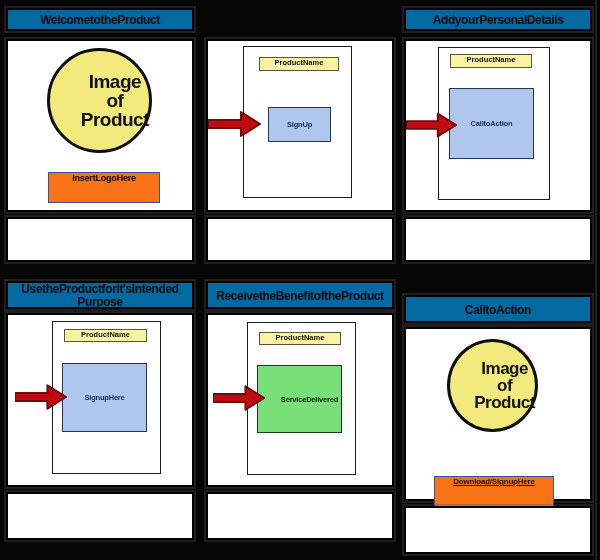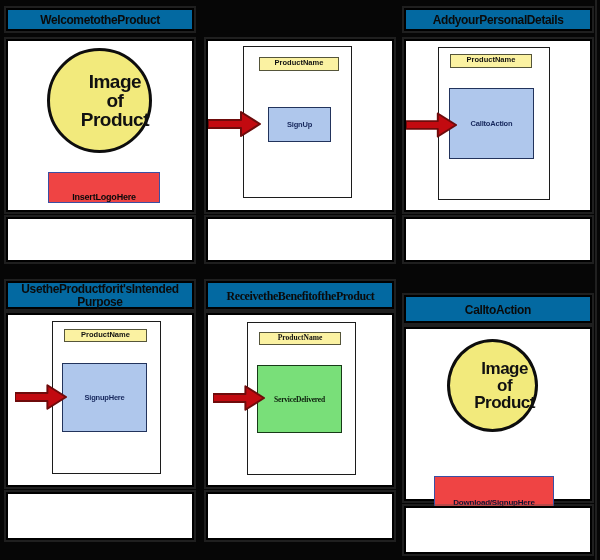"InsertLogoHere" .rect-btn { align-items: flex-end -> flex-start; background: #ef4444 -> #f97316 }
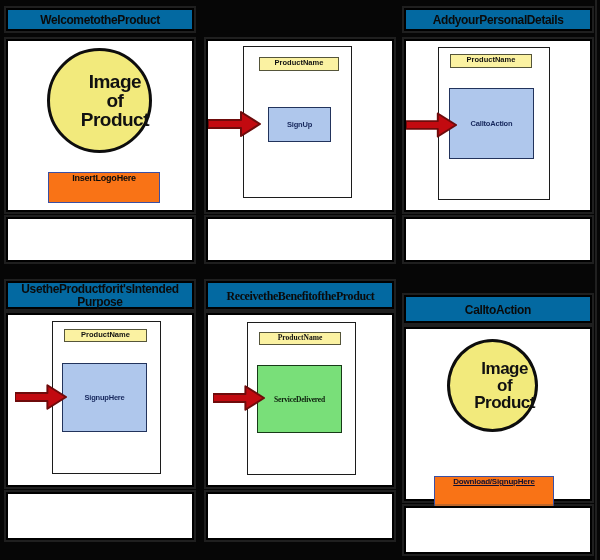"ReceivetheBenefitoftheProduct" div.cell { font-family: Liberation Serif, serif -> none }
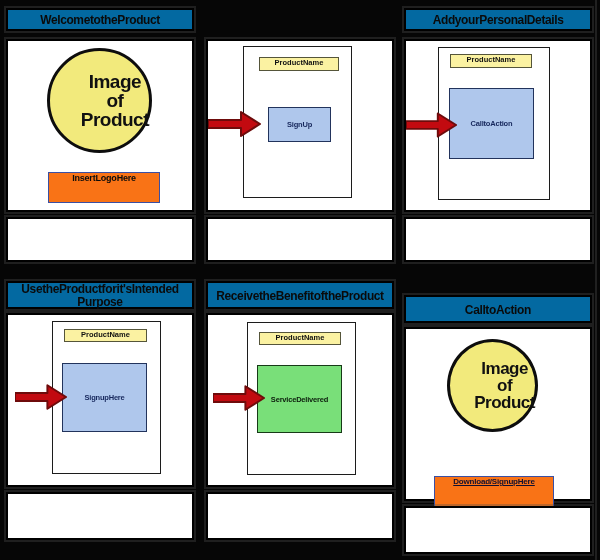"ServiceDelivered" .action-box.green span { padding-left: none -> 20px }
